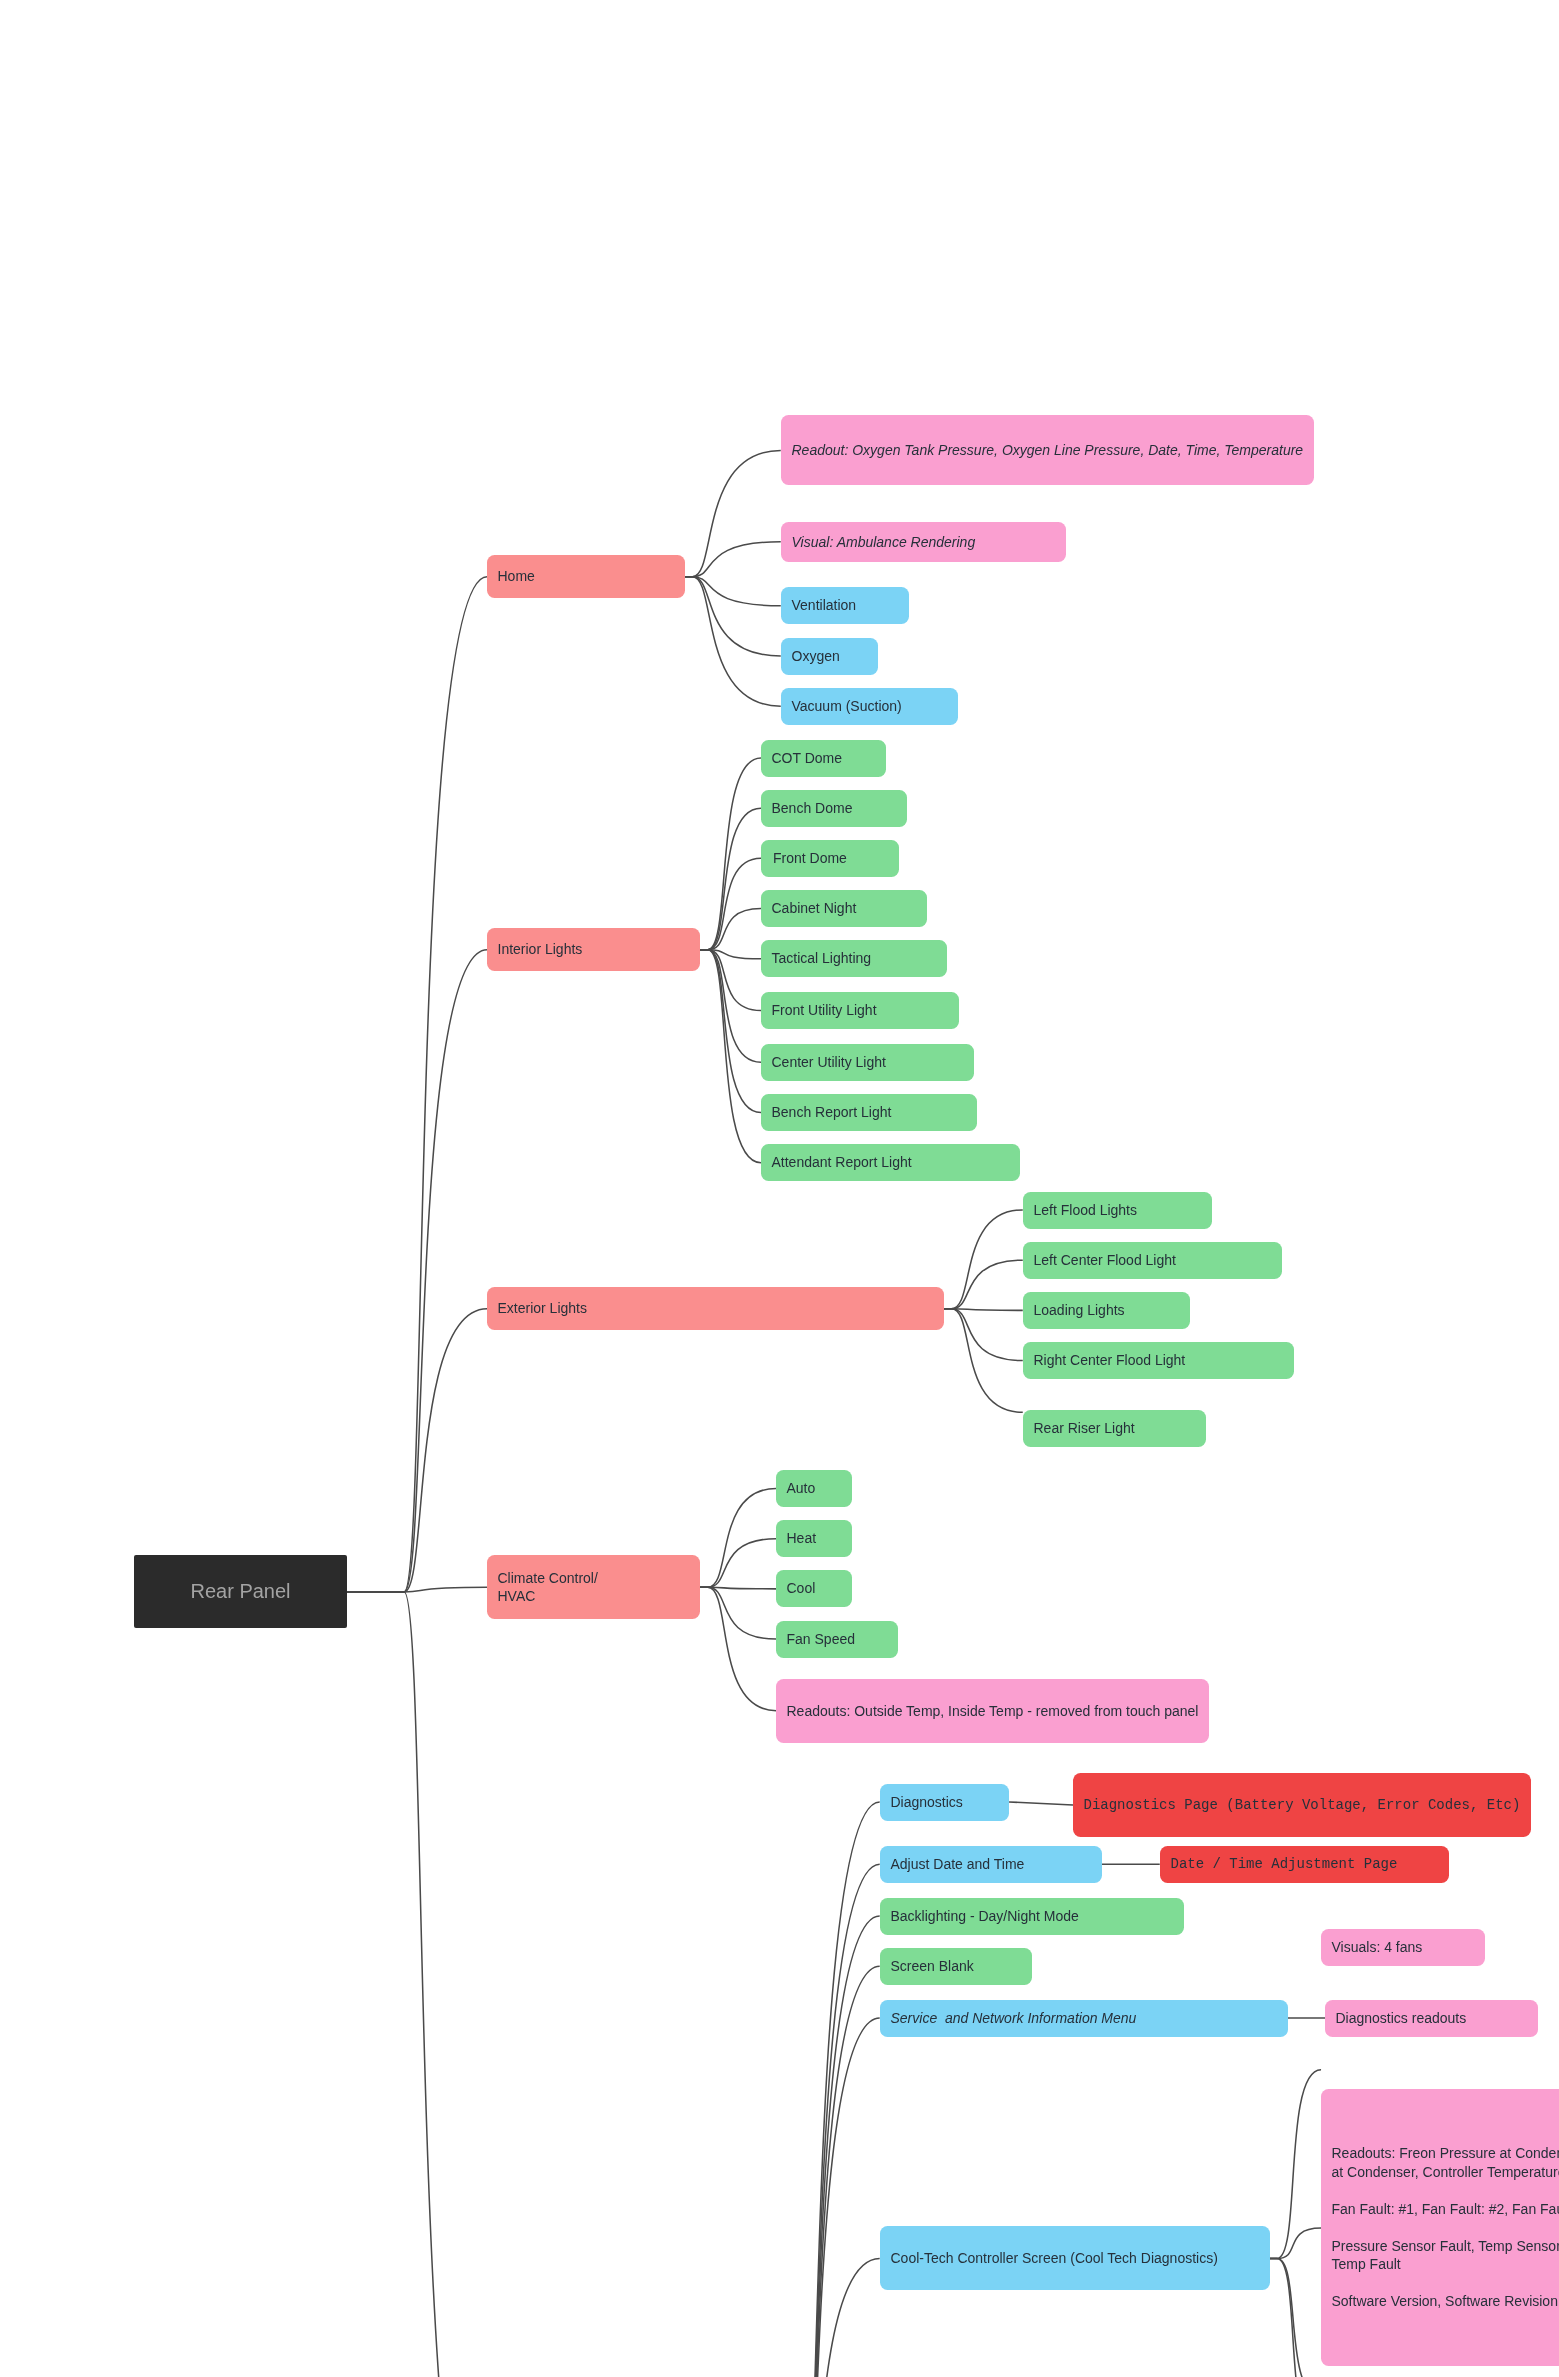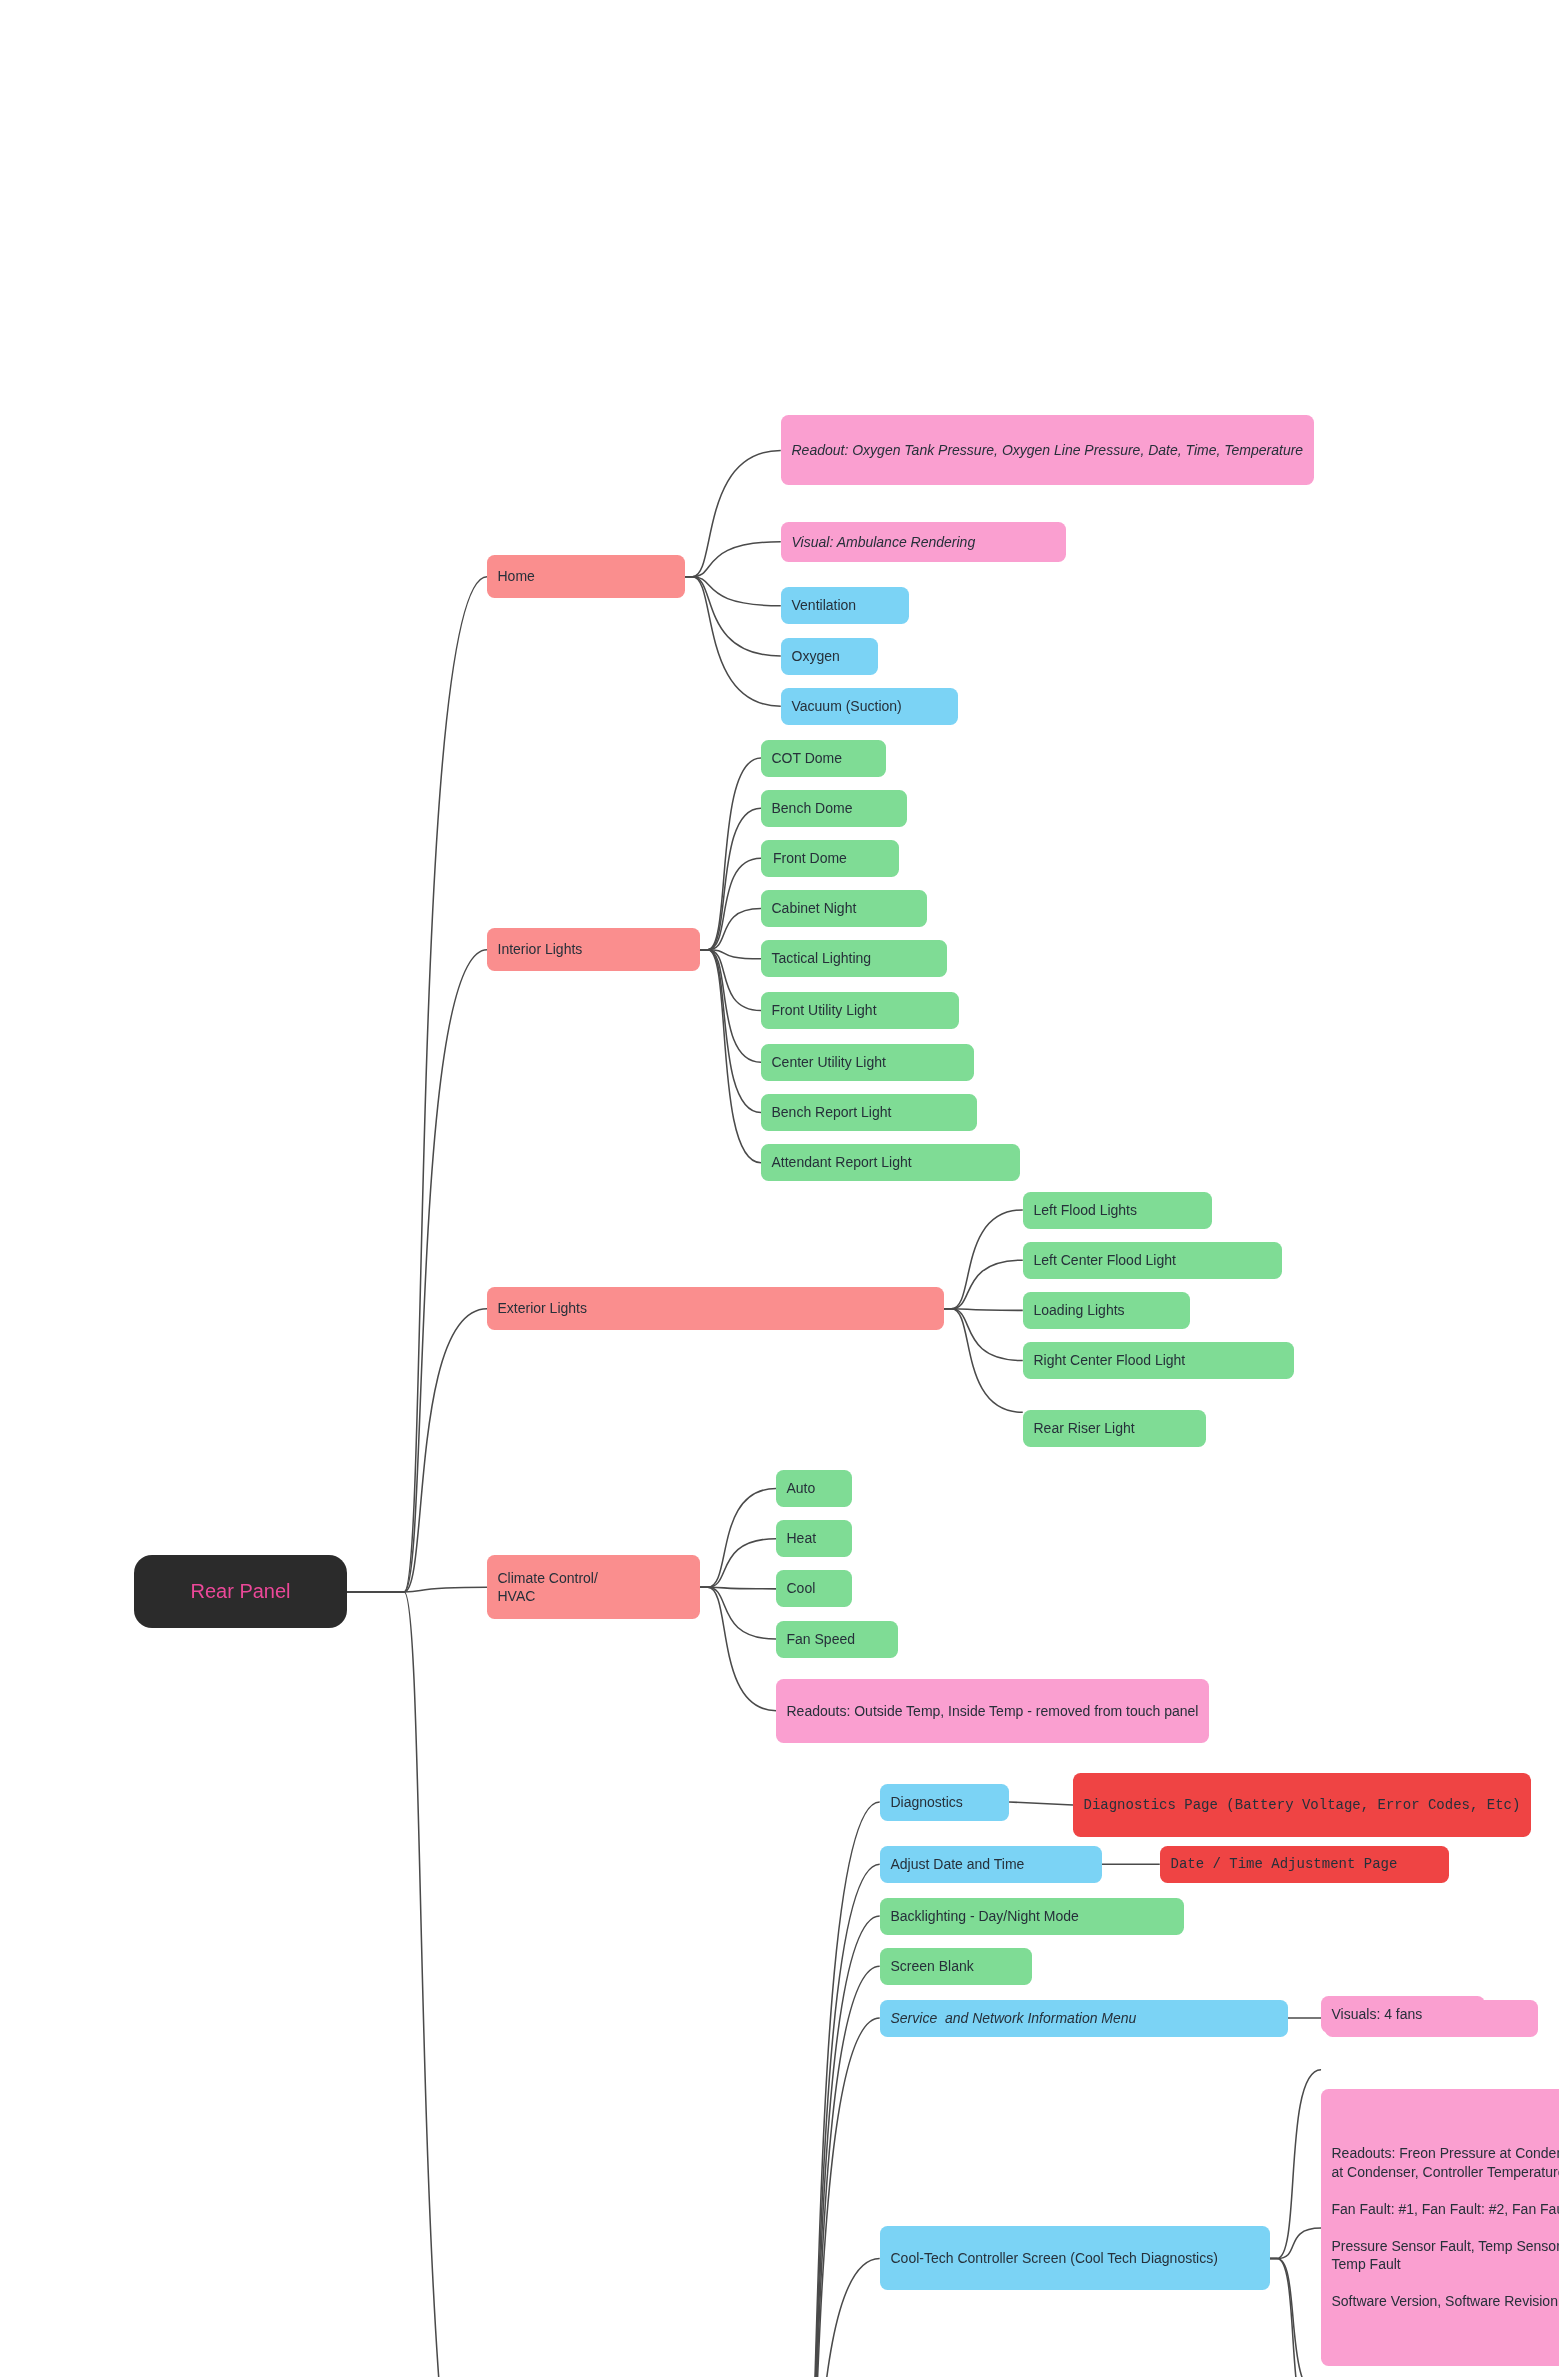"Rear Panel" .node.root { border-radius: 18px -> 2px; color: #ec4899 -> #a3a3a3 }
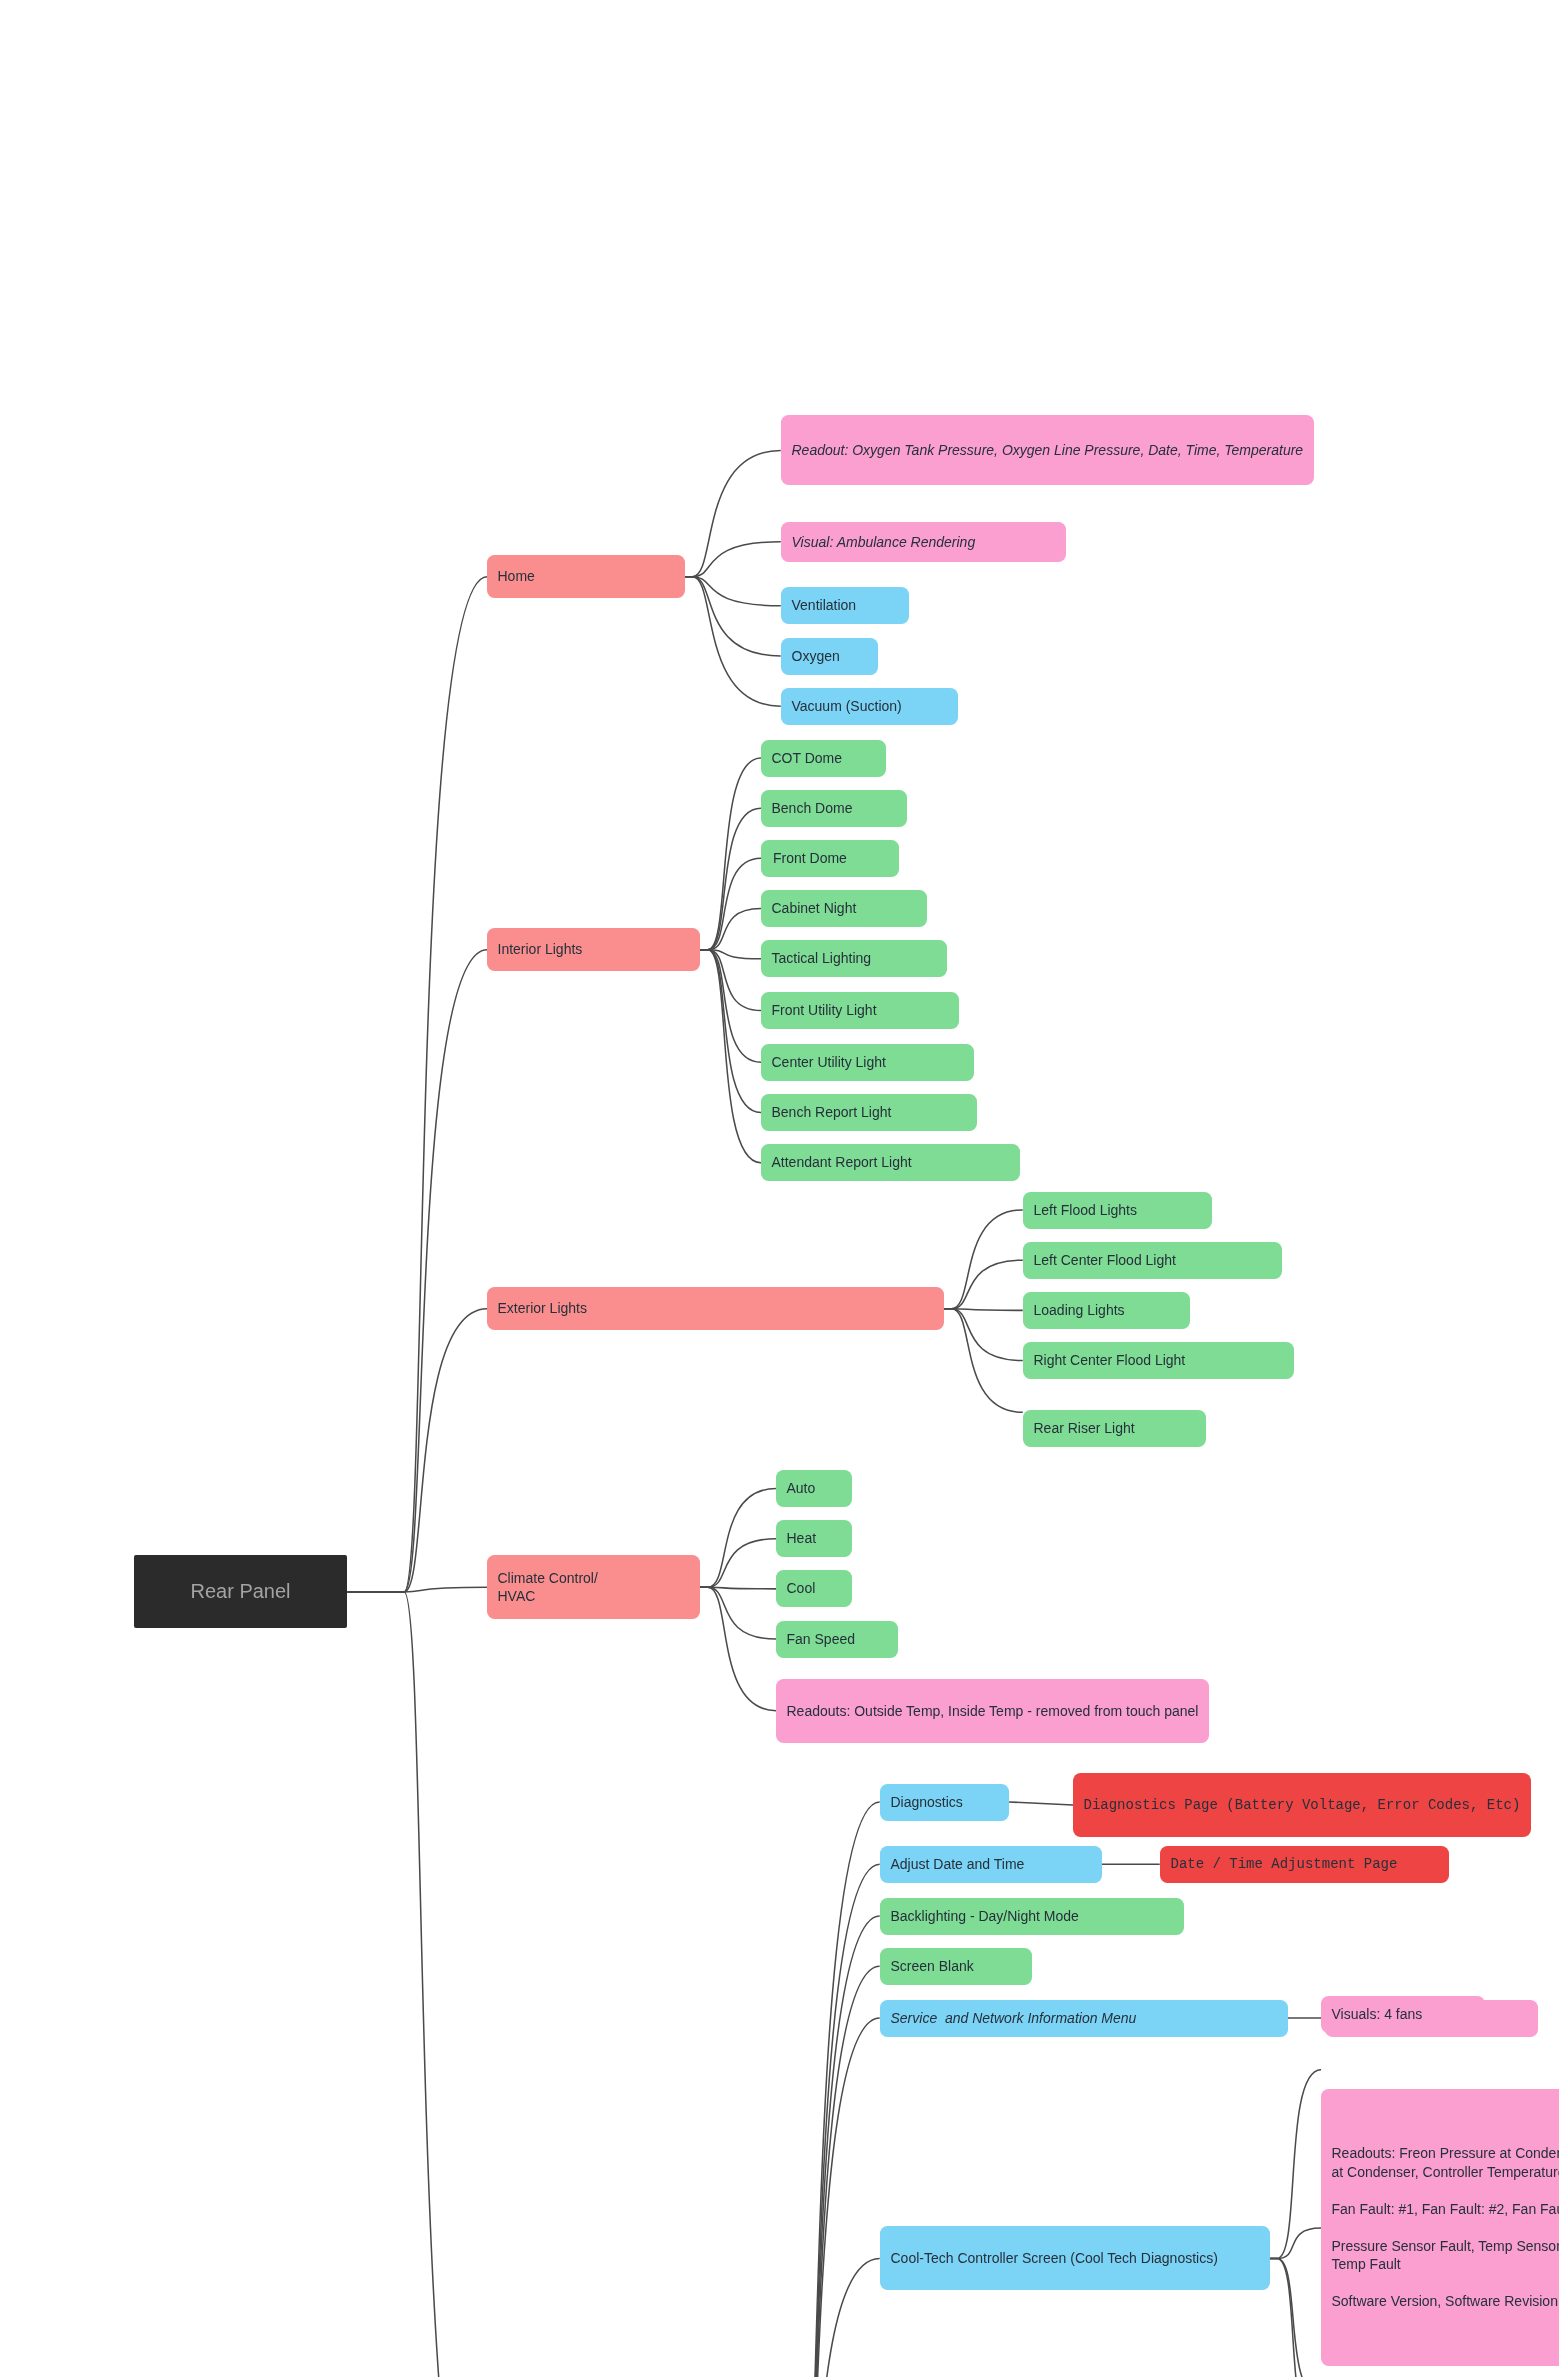"Visuals: 4 fans" div.node { top: 1996px -> 1929px }
